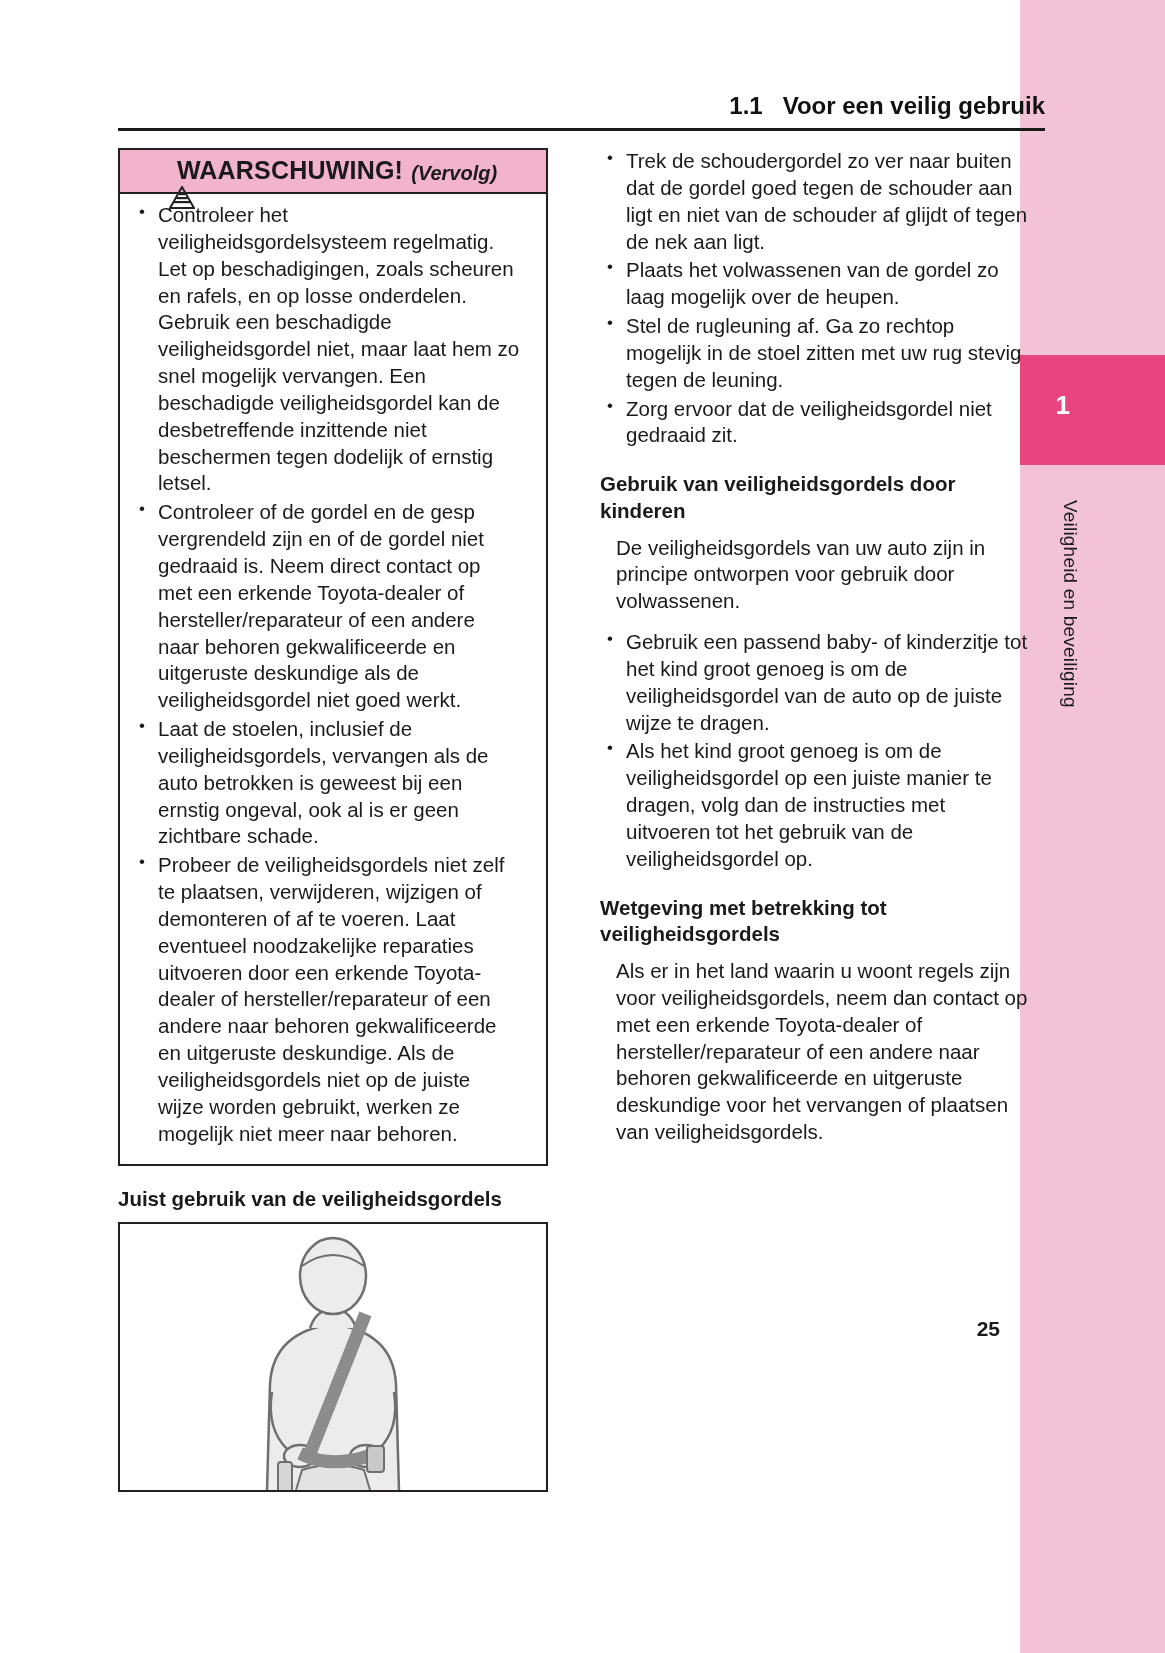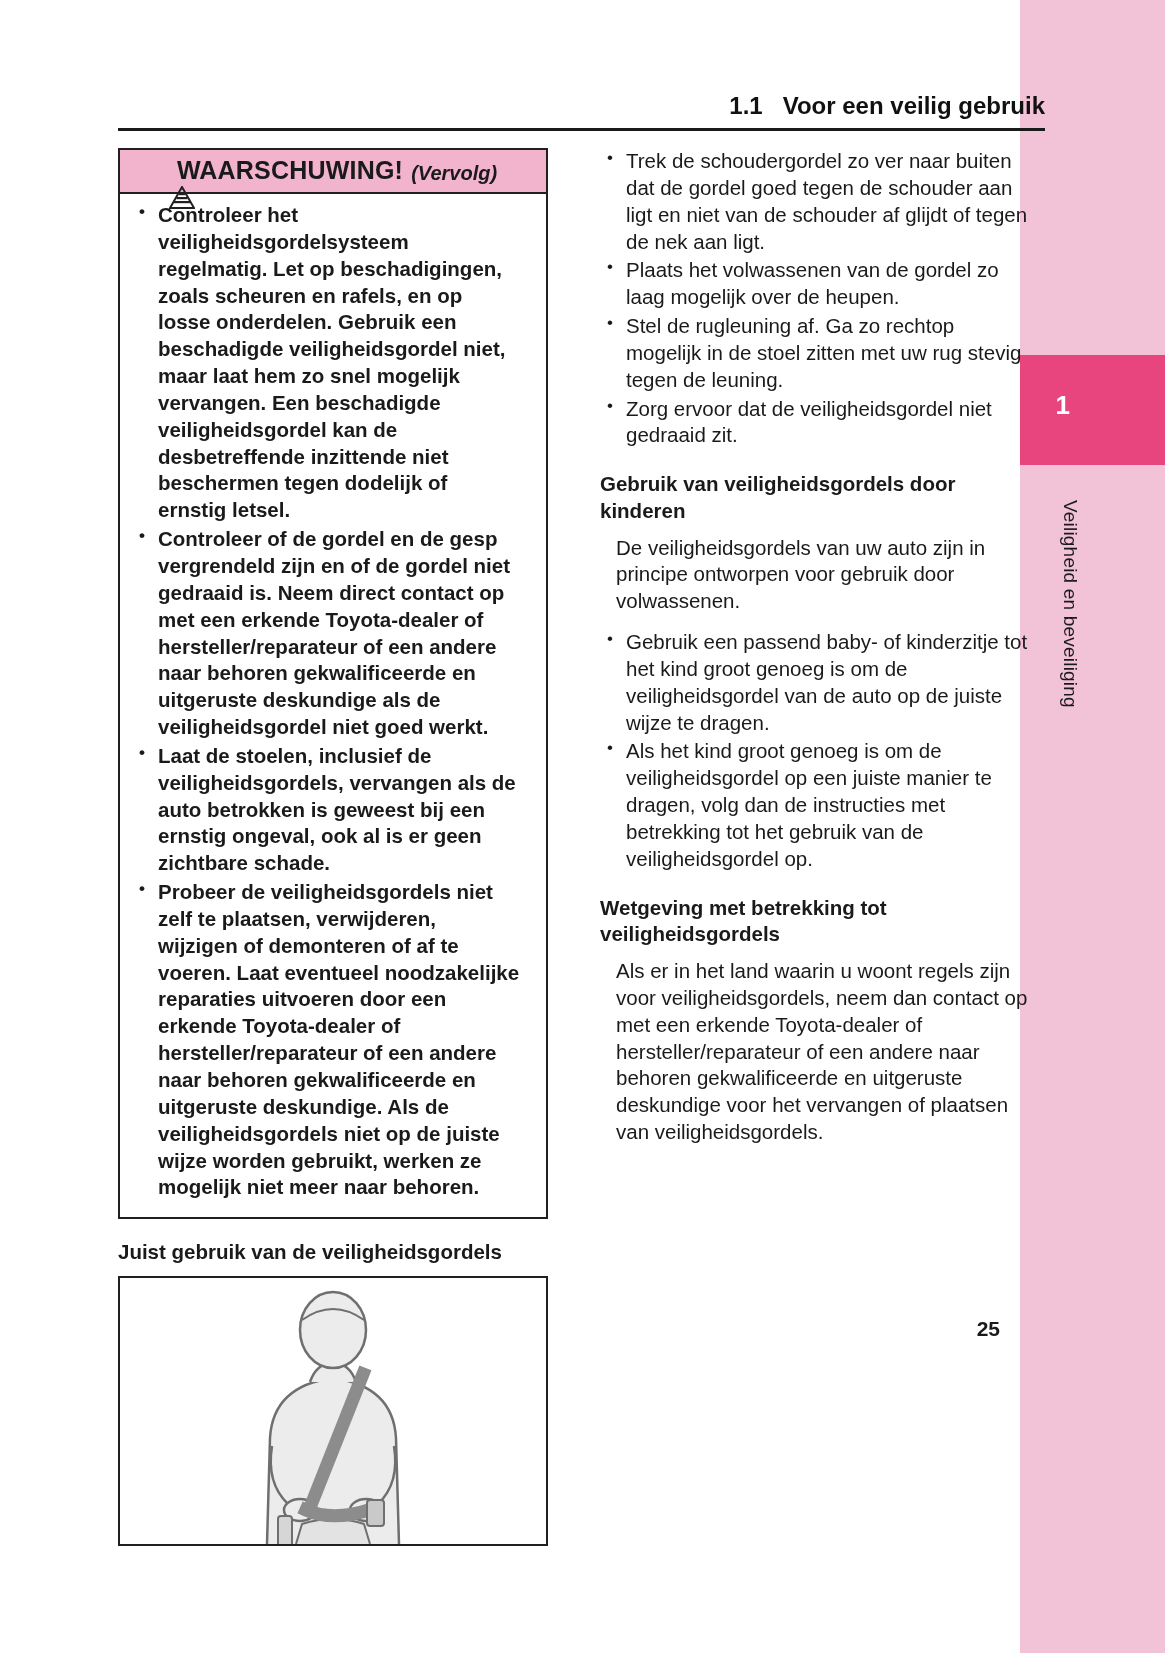"Controleer het veiligheidsgordelsysteem" .warning-body { font-weight: bold -> none }
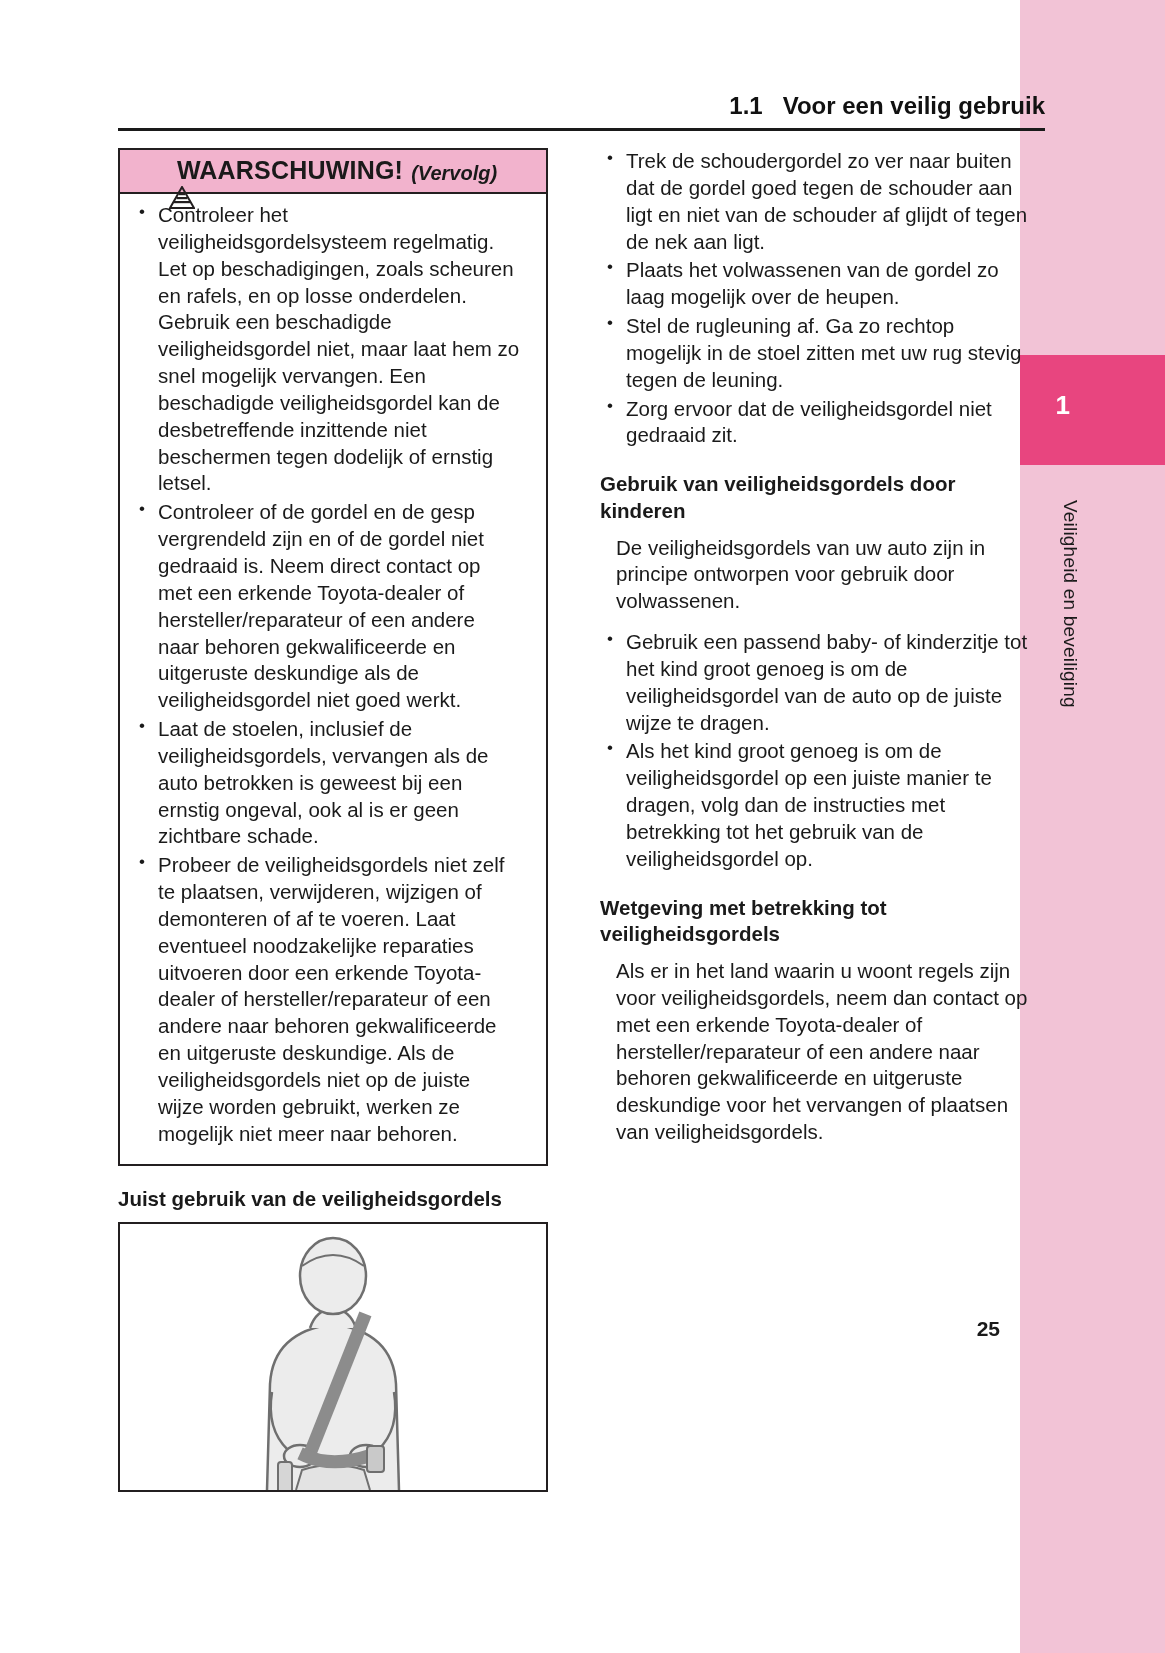"Als het kind groot genoeg" li { text: betrekking -> uitvoeren }
